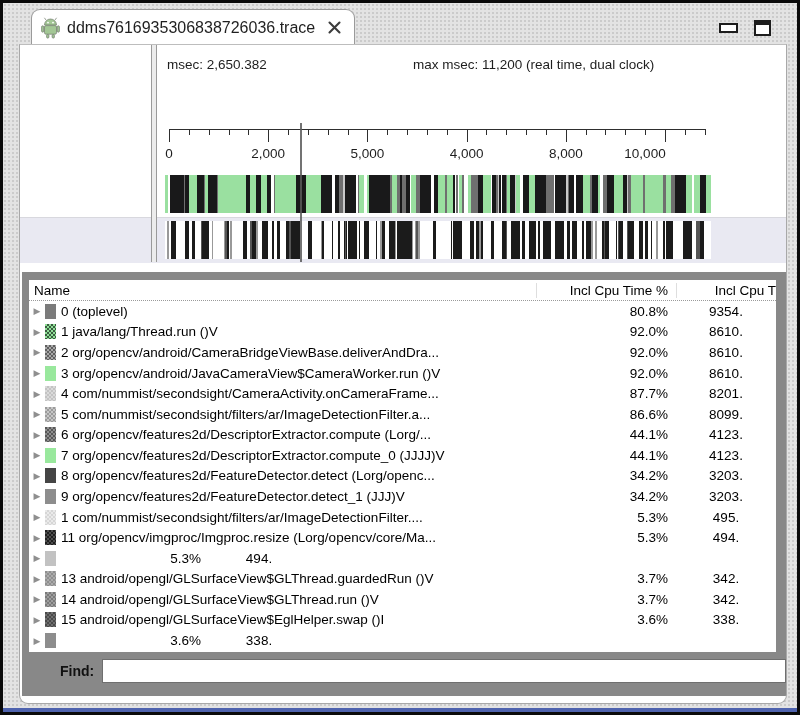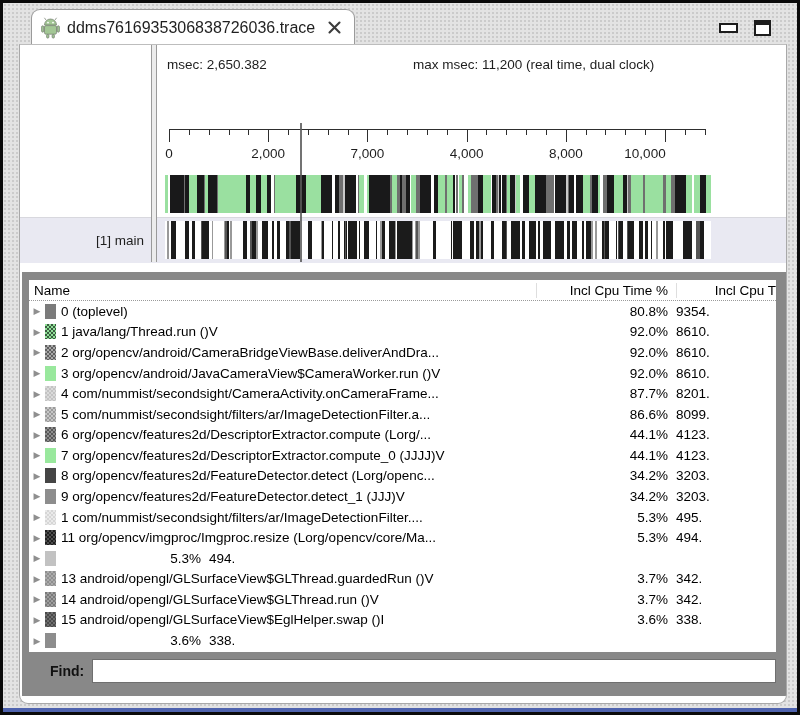"7,000" span.tick-label { text: 7,000 -> 5,000 }
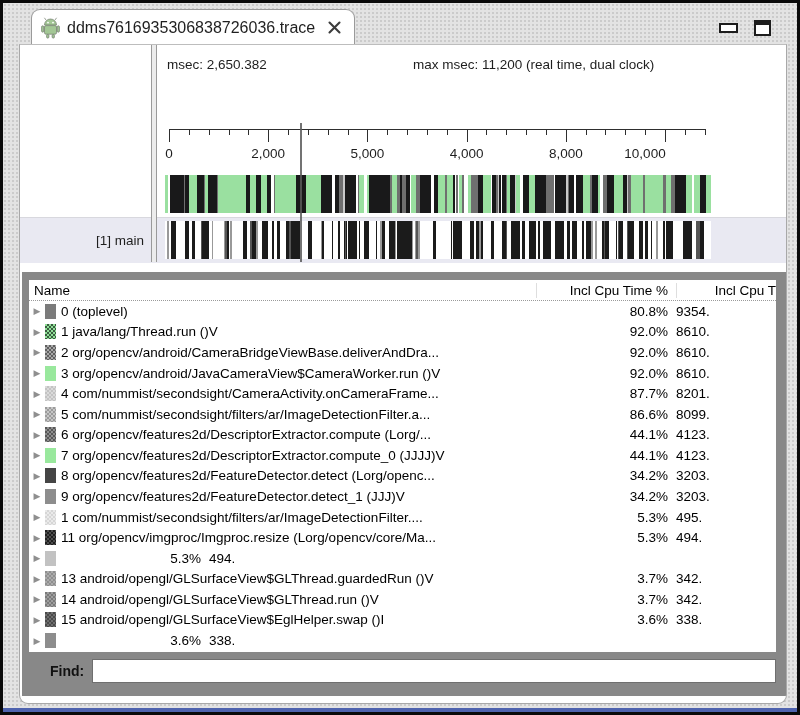"[1] main" span.tl-row-label { html: <span>[1] main</span> -> none }
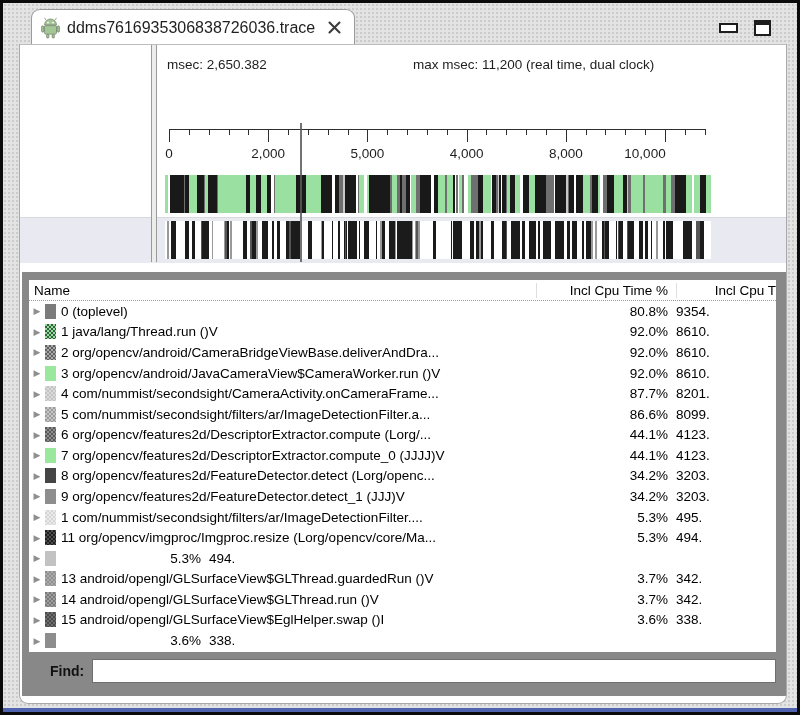"9354." .val { text-align: left -> center }
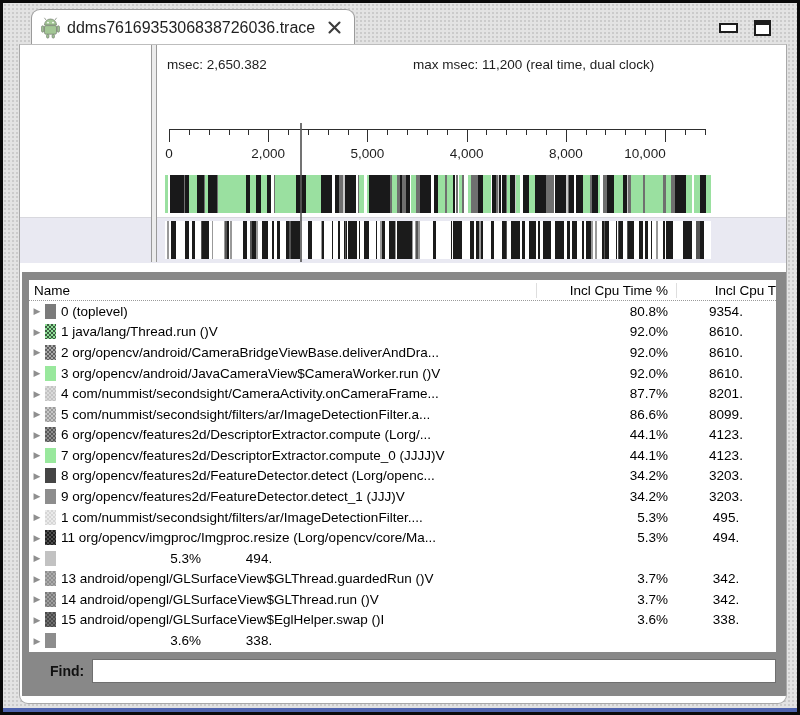"Find:" .findbar { left: 8px -> 18px }
